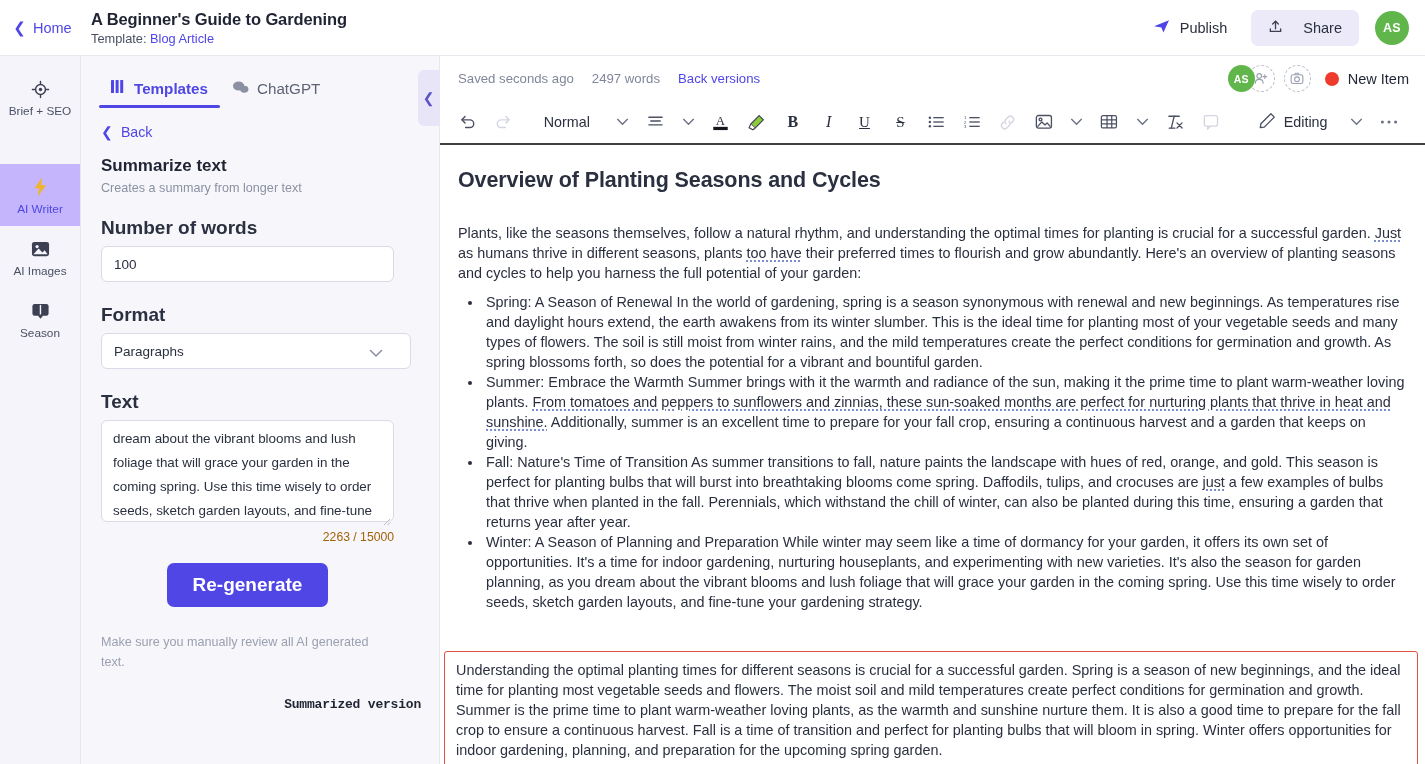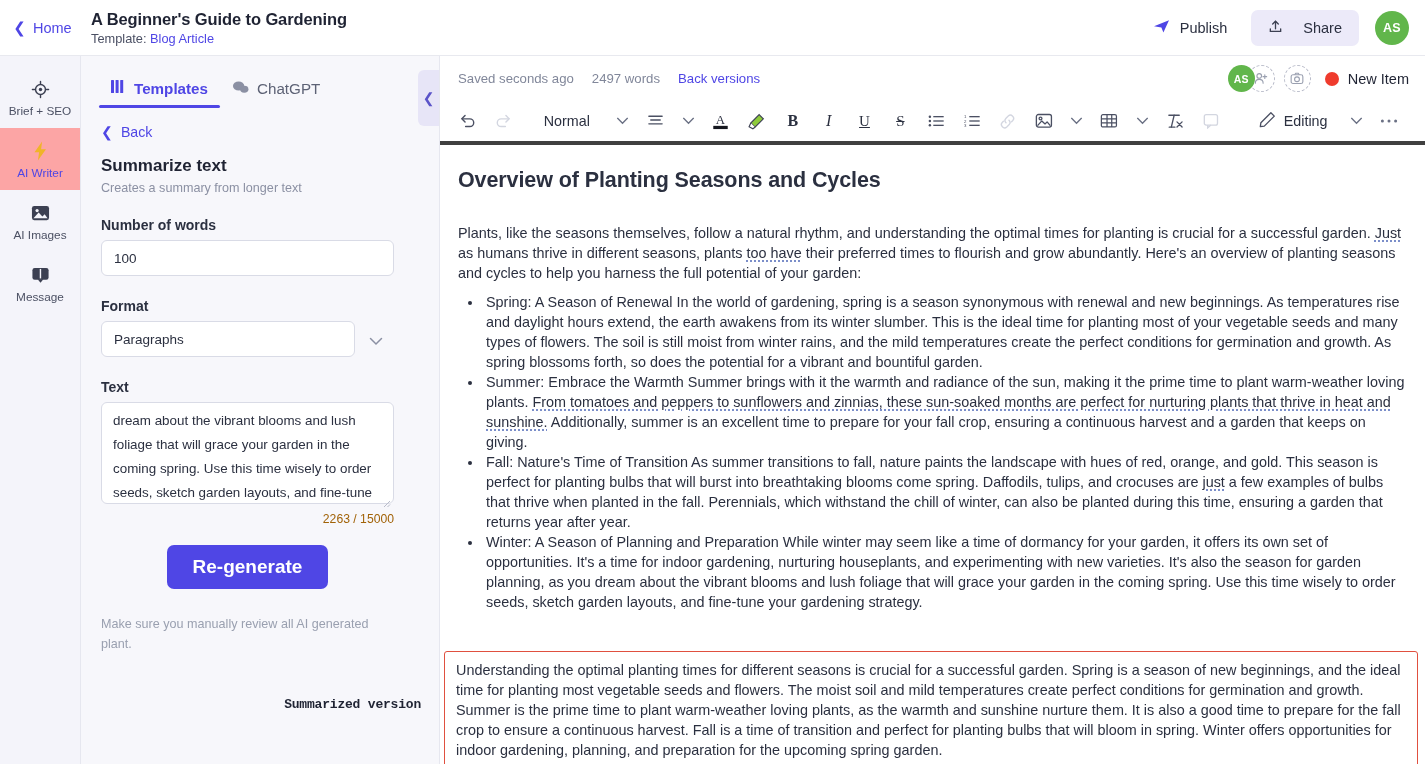"Normal" .toolbar { border-bottom: 4px solid #404040 -> 2px solid #404040 }
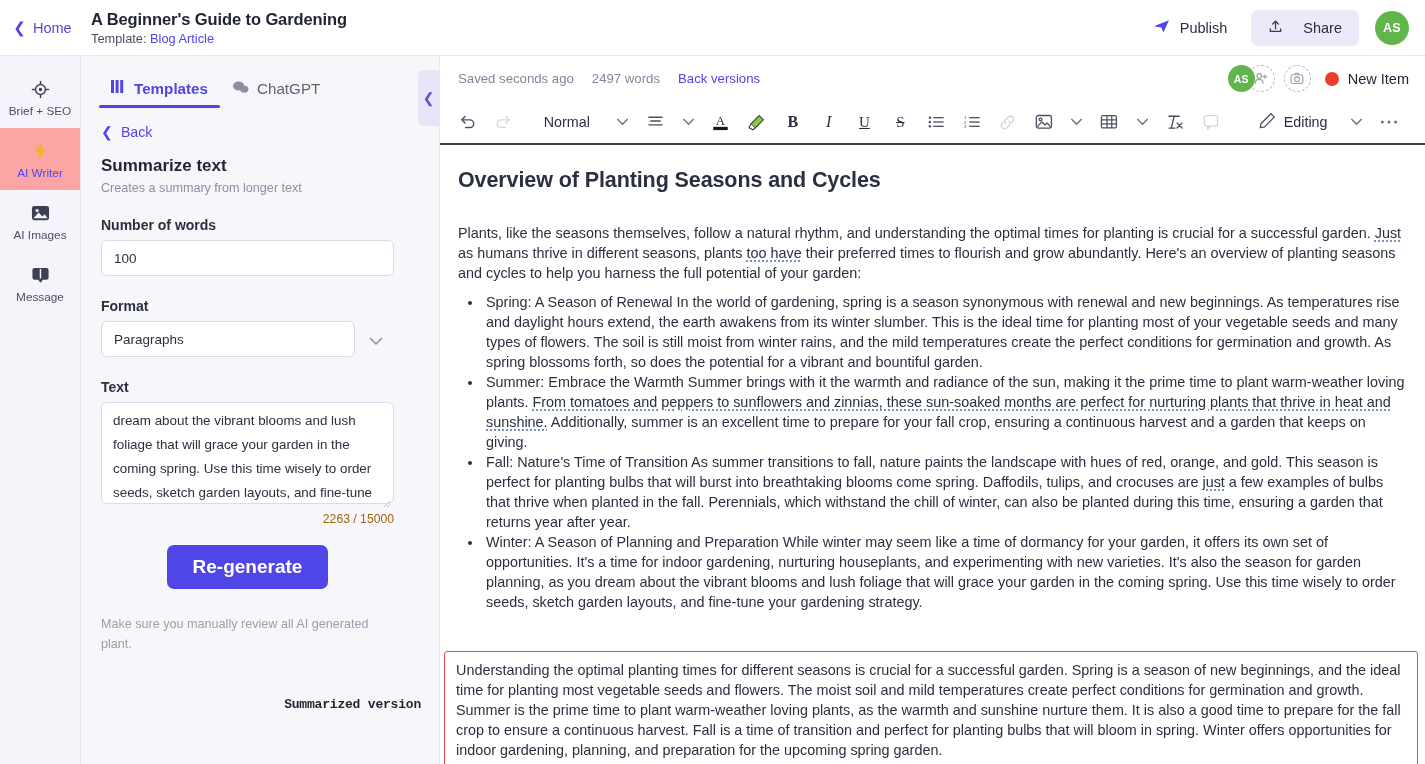"AI Writer" .rail-item.active { background: #fca5a5 -> #c4b5fd; margin-top: none -> 36px }
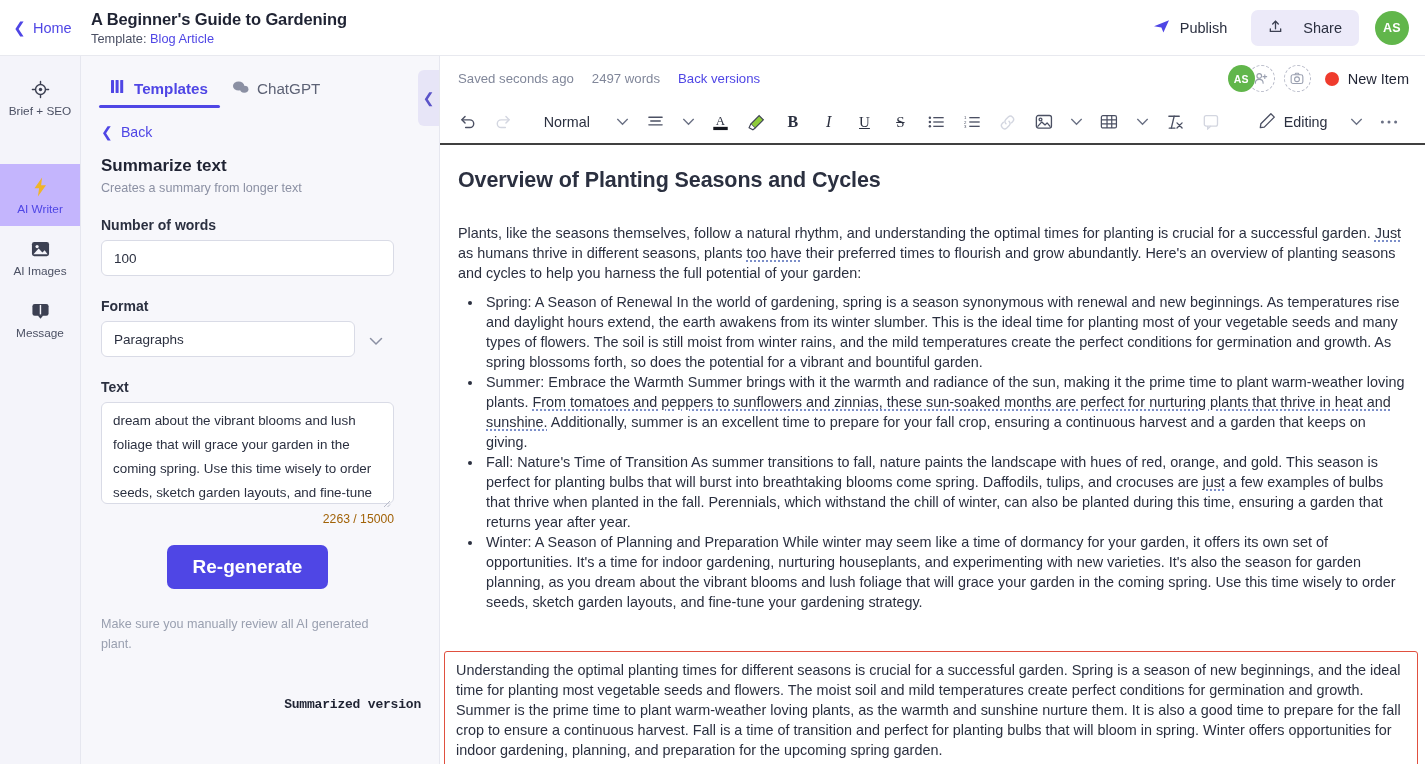"Number of words" .field-label { font-size: 14px -> 19px }
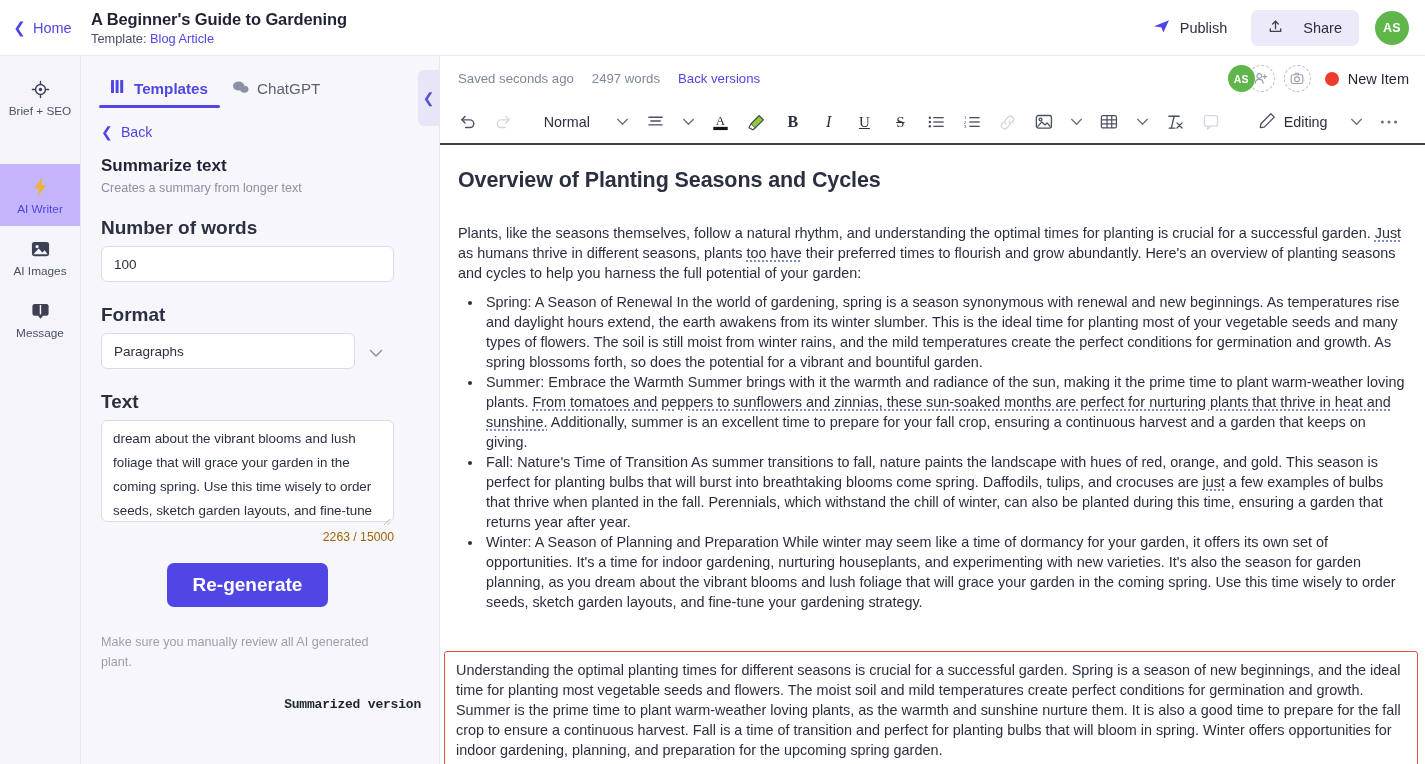"Message" span.rail-label { text: Message -> Season }
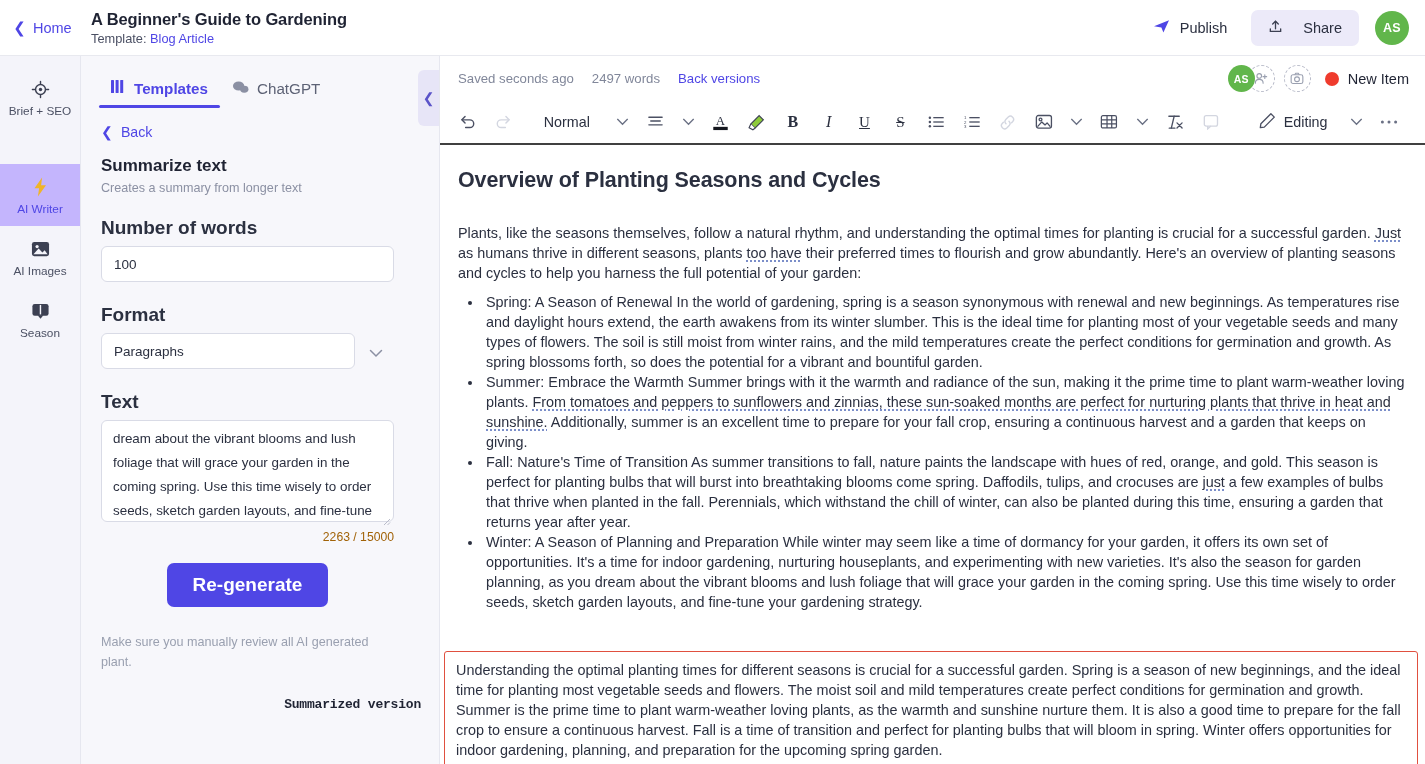"Paragraphs" .select-input { width: 254px -> 310px }
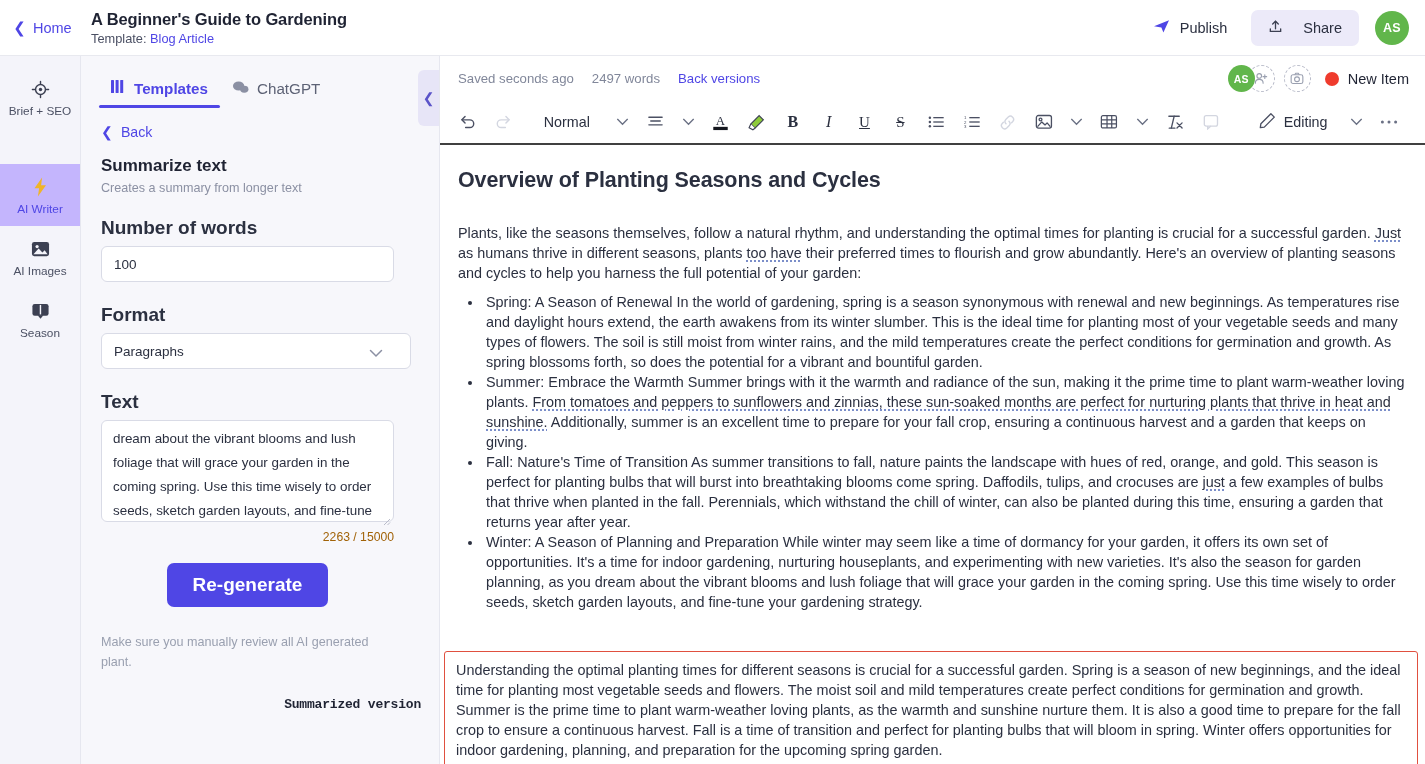"Make sure you manually review" div.disclaimer { text: plant -> text }
